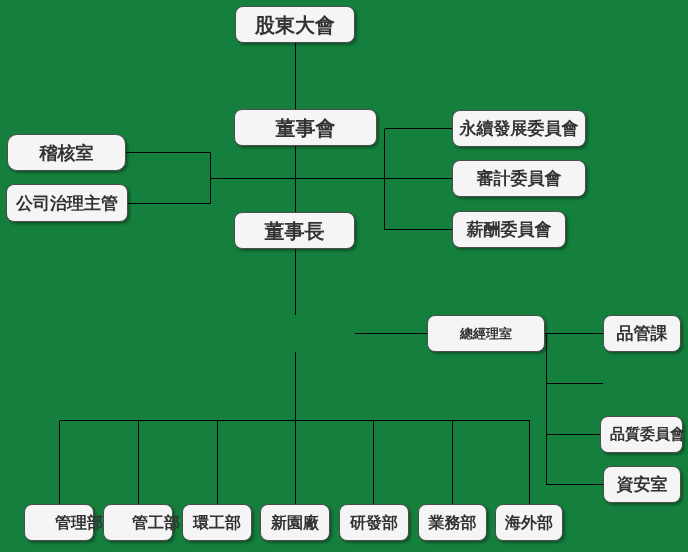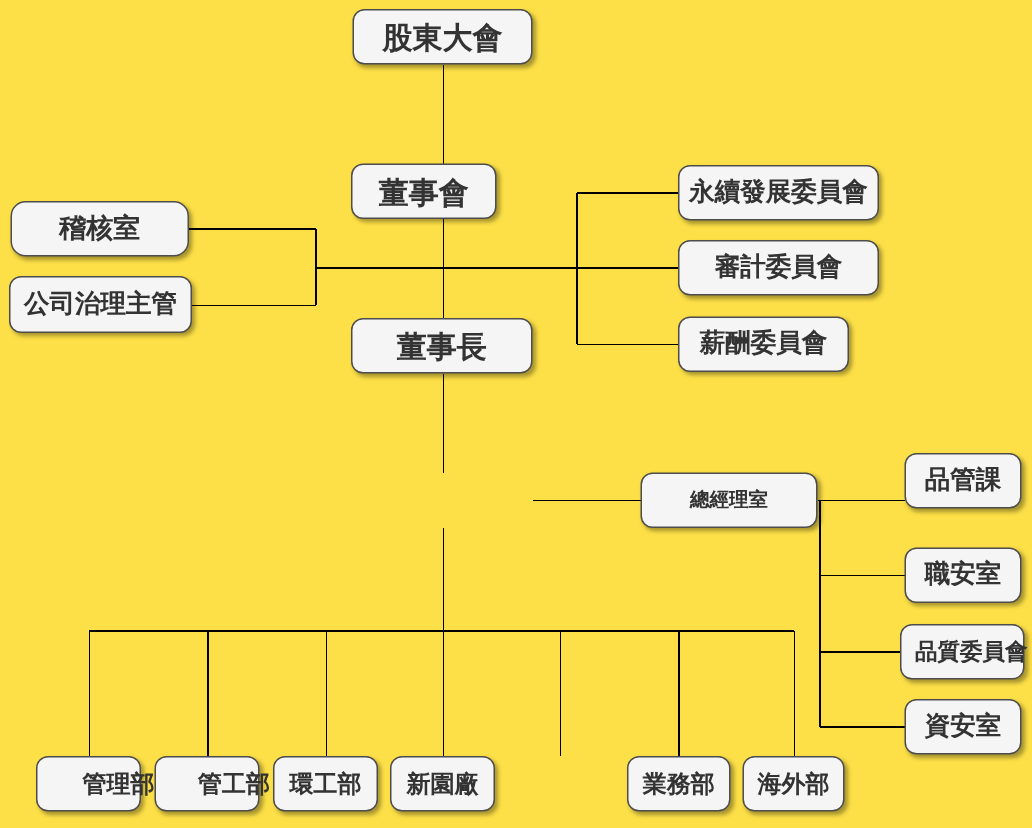"股東大會" .canvas { background: #fde047 -> #15803d }
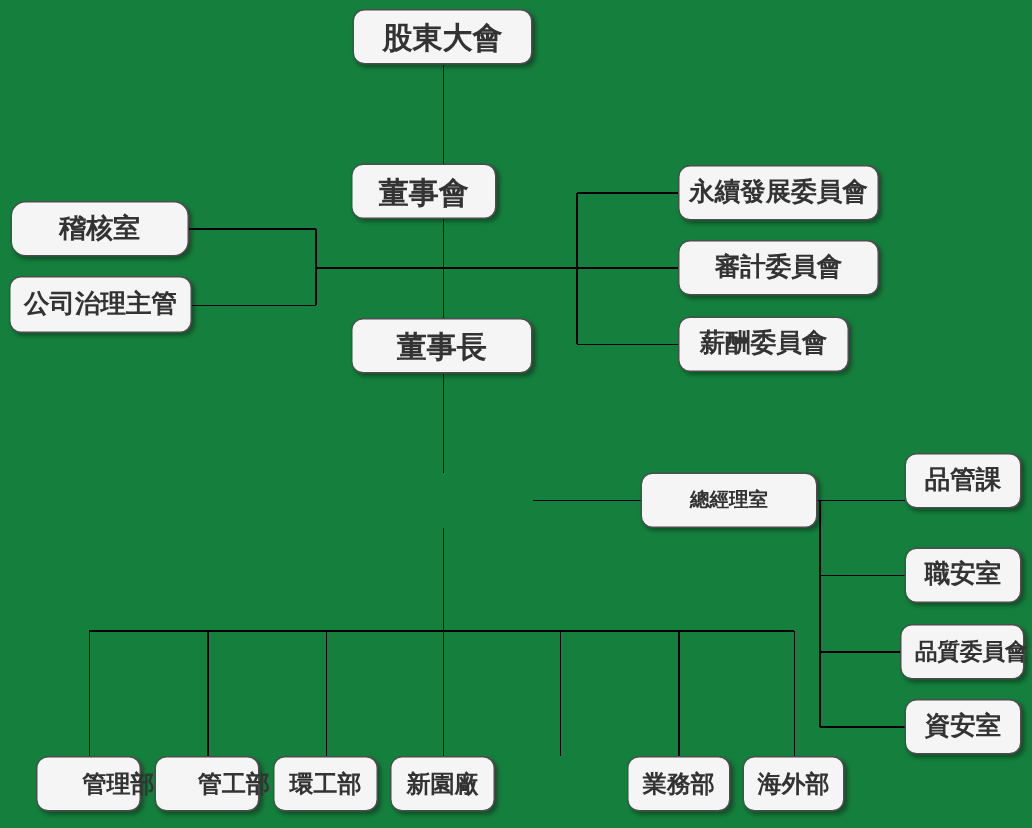"董事會" .n-board { width: 97px -> 143px }
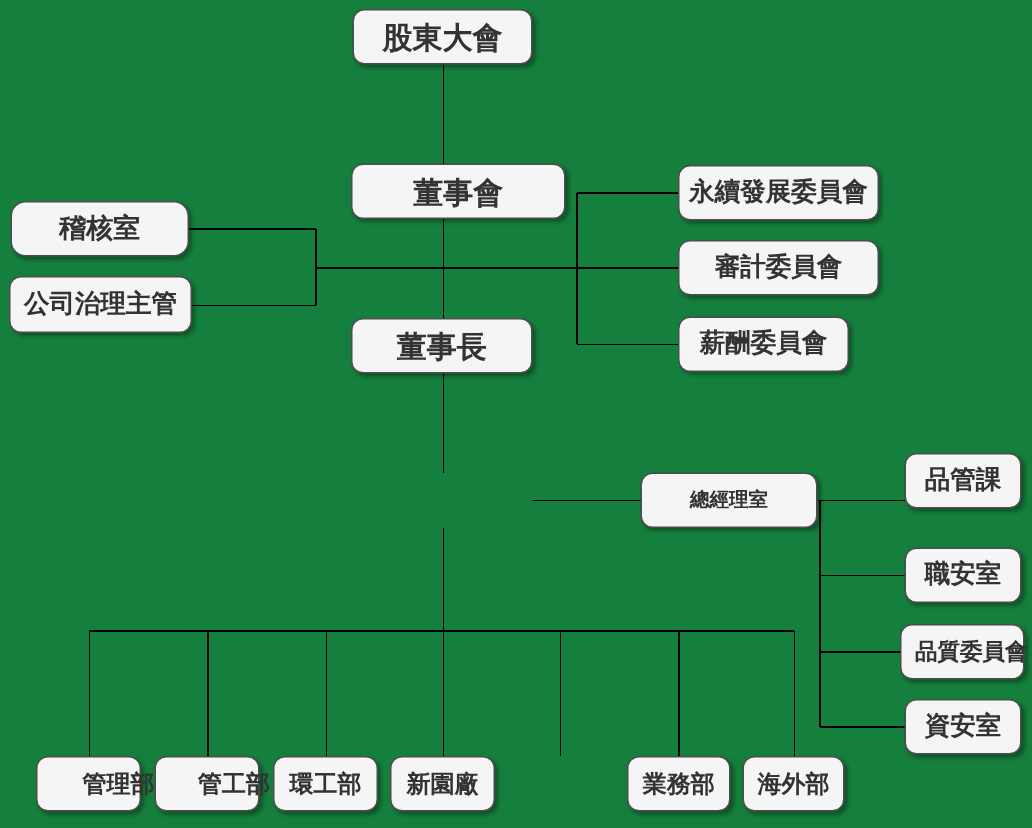"品管課" .n-qc { top: 302px -> 315px }
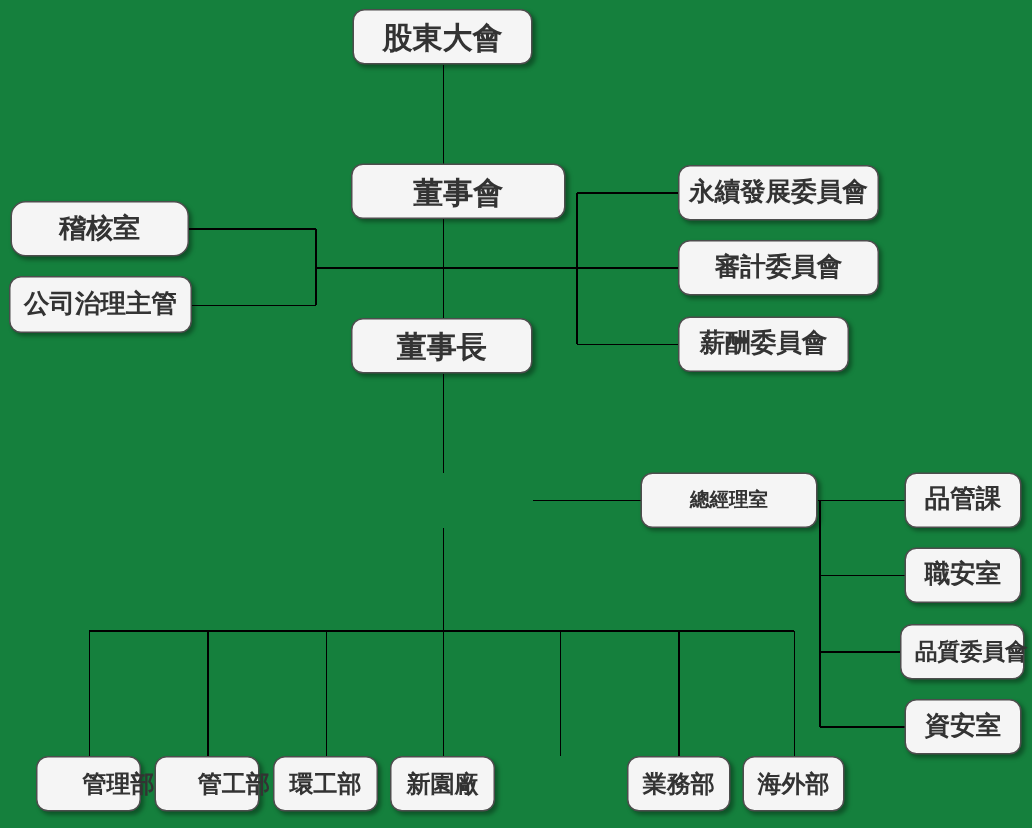"職安室" div.node { html: <div>職安室</div> -> none }
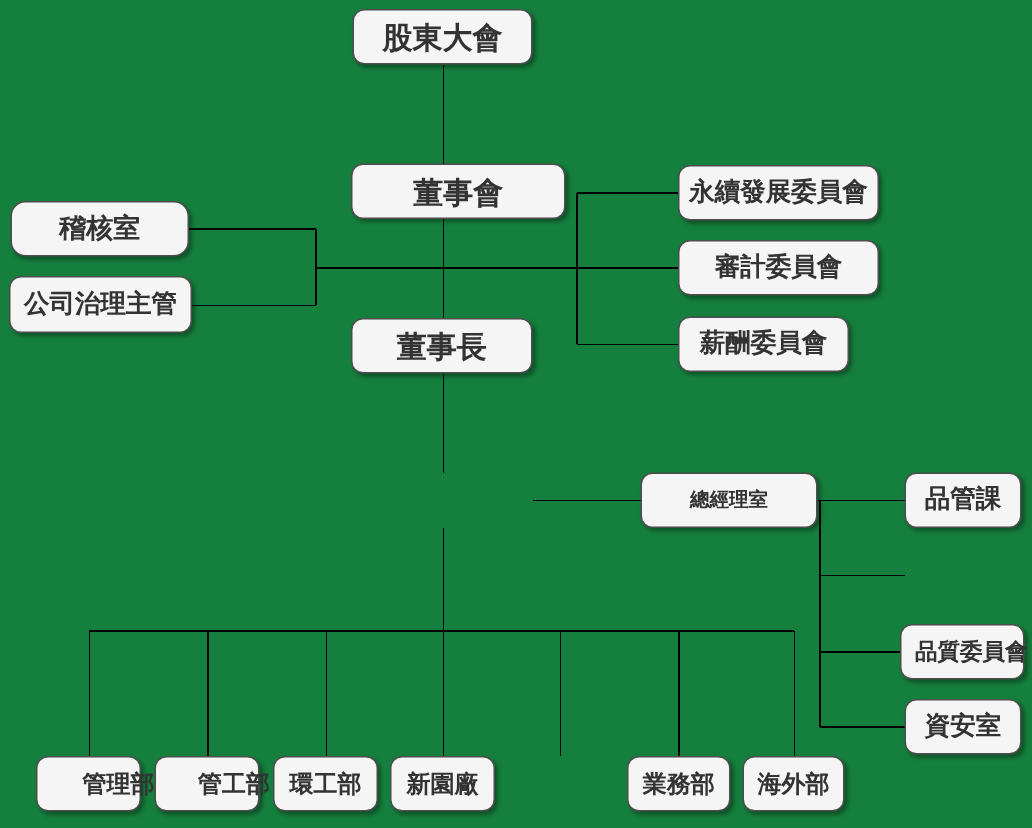"研發部" div.node { html: none -> <div>研發部</div> }
